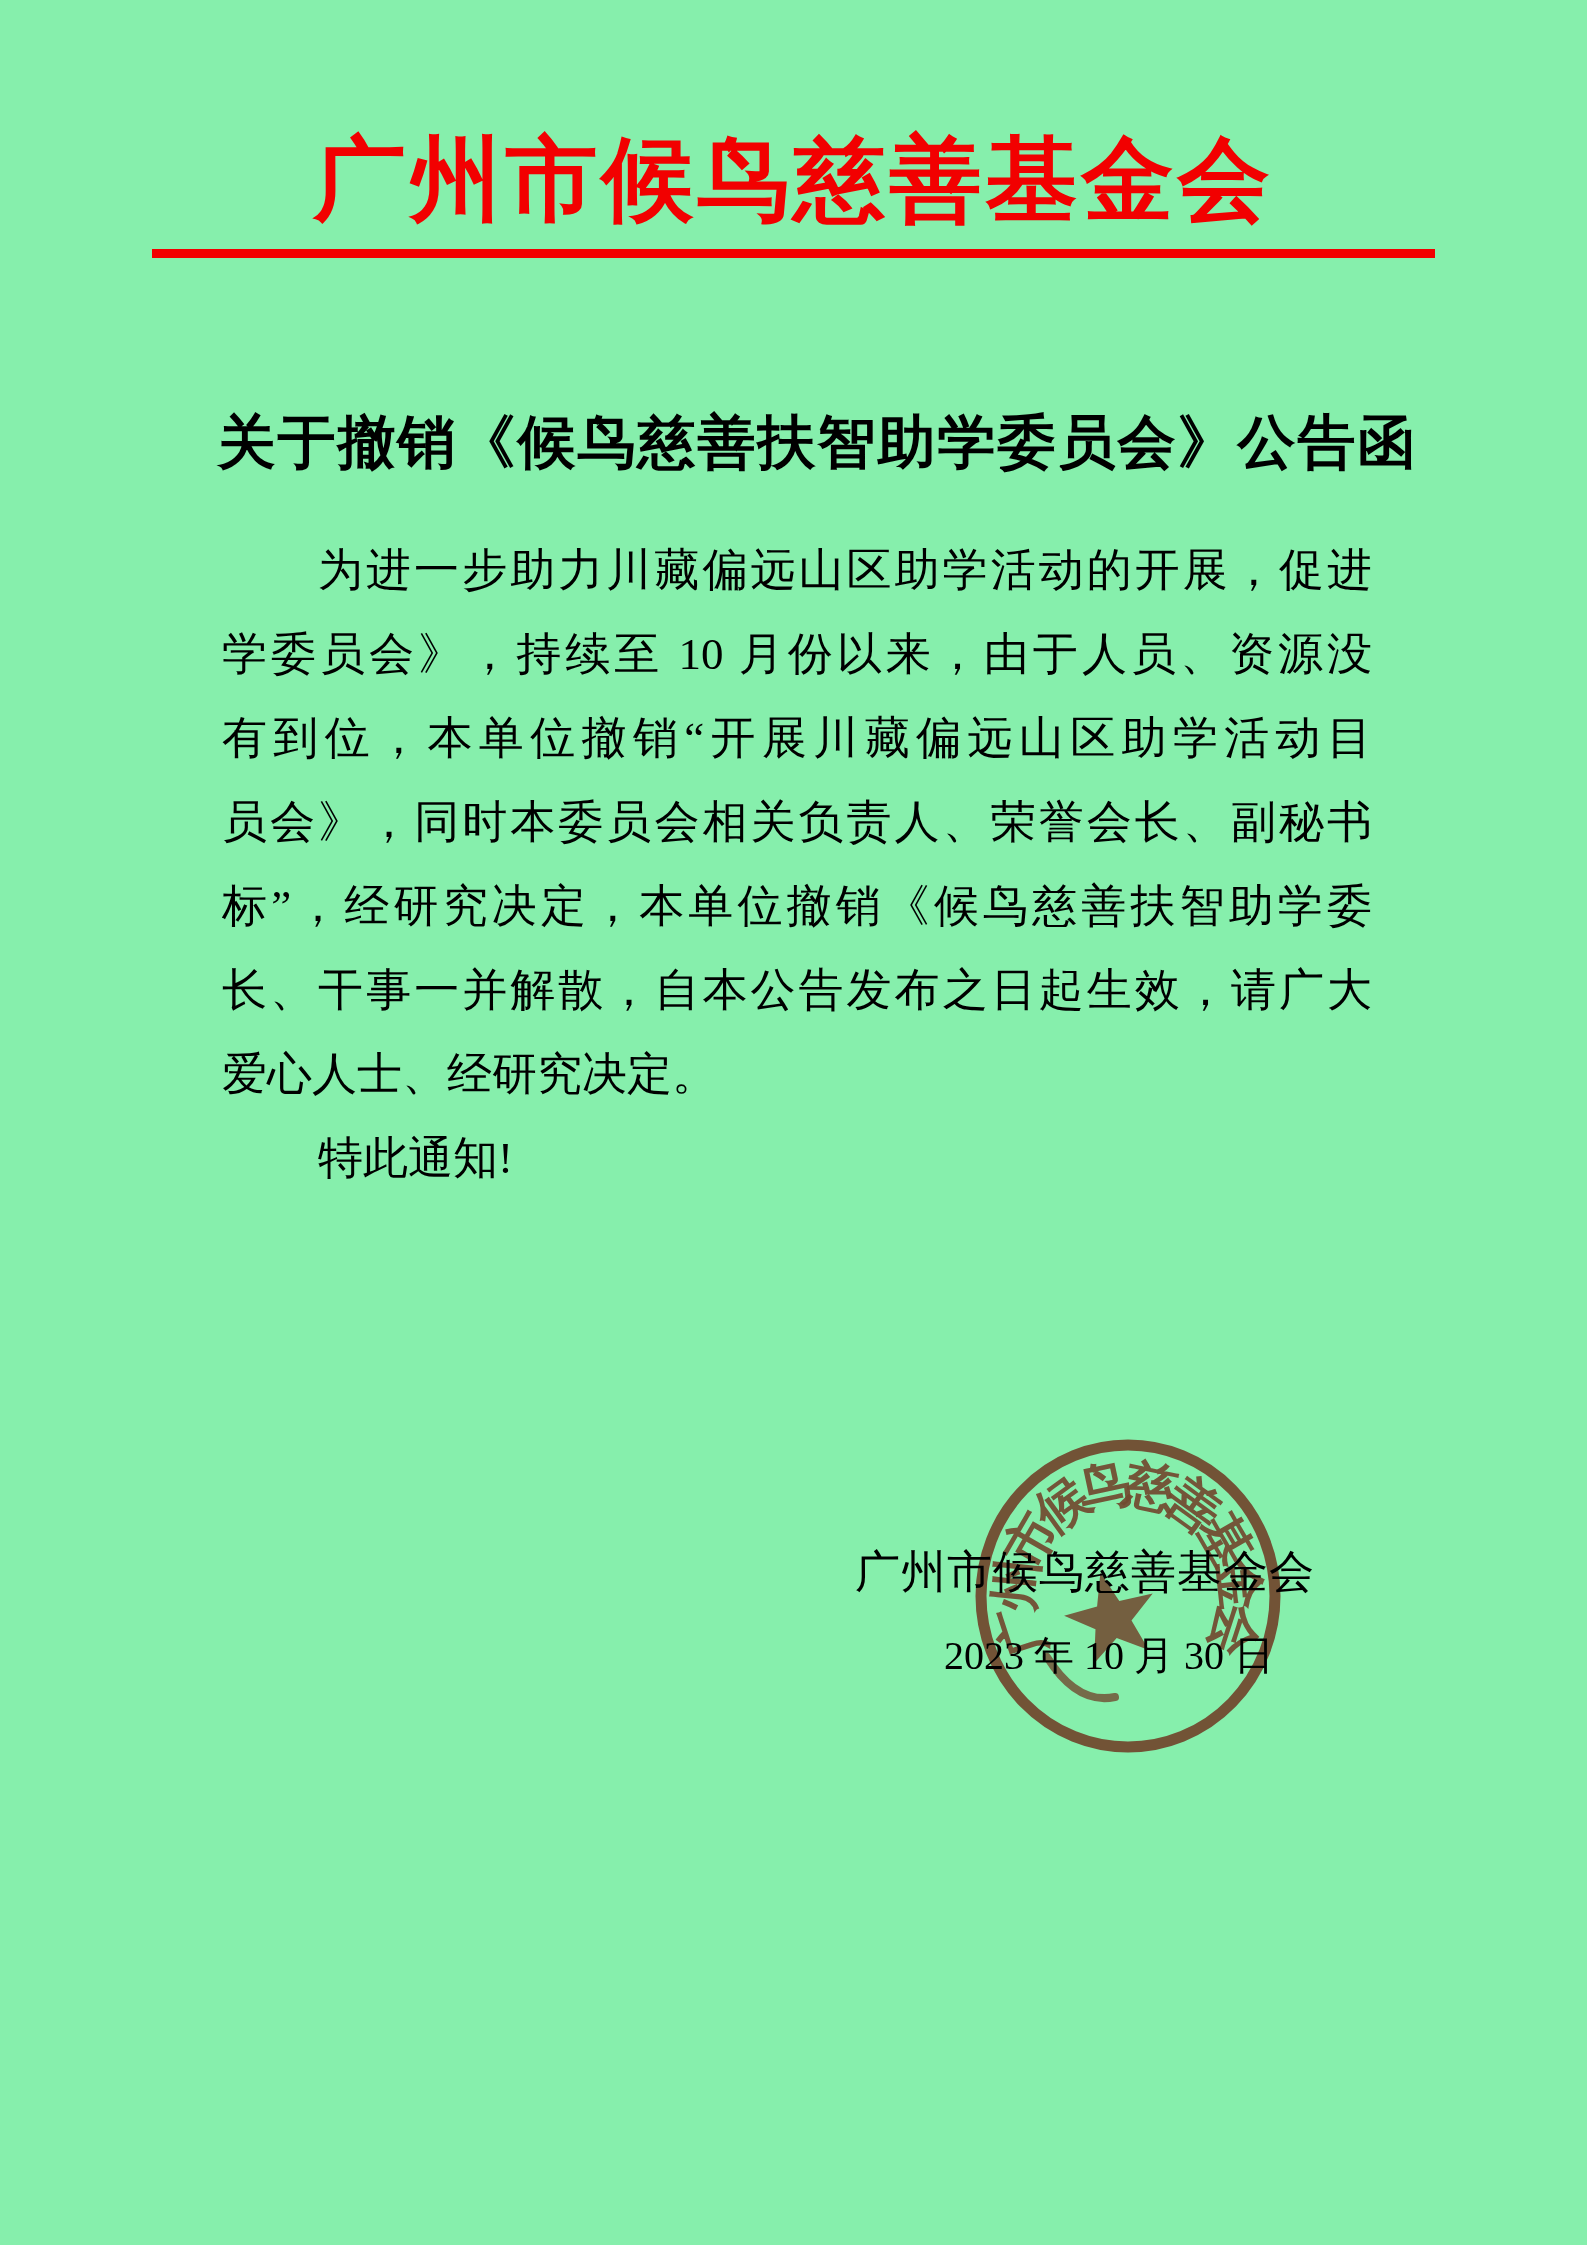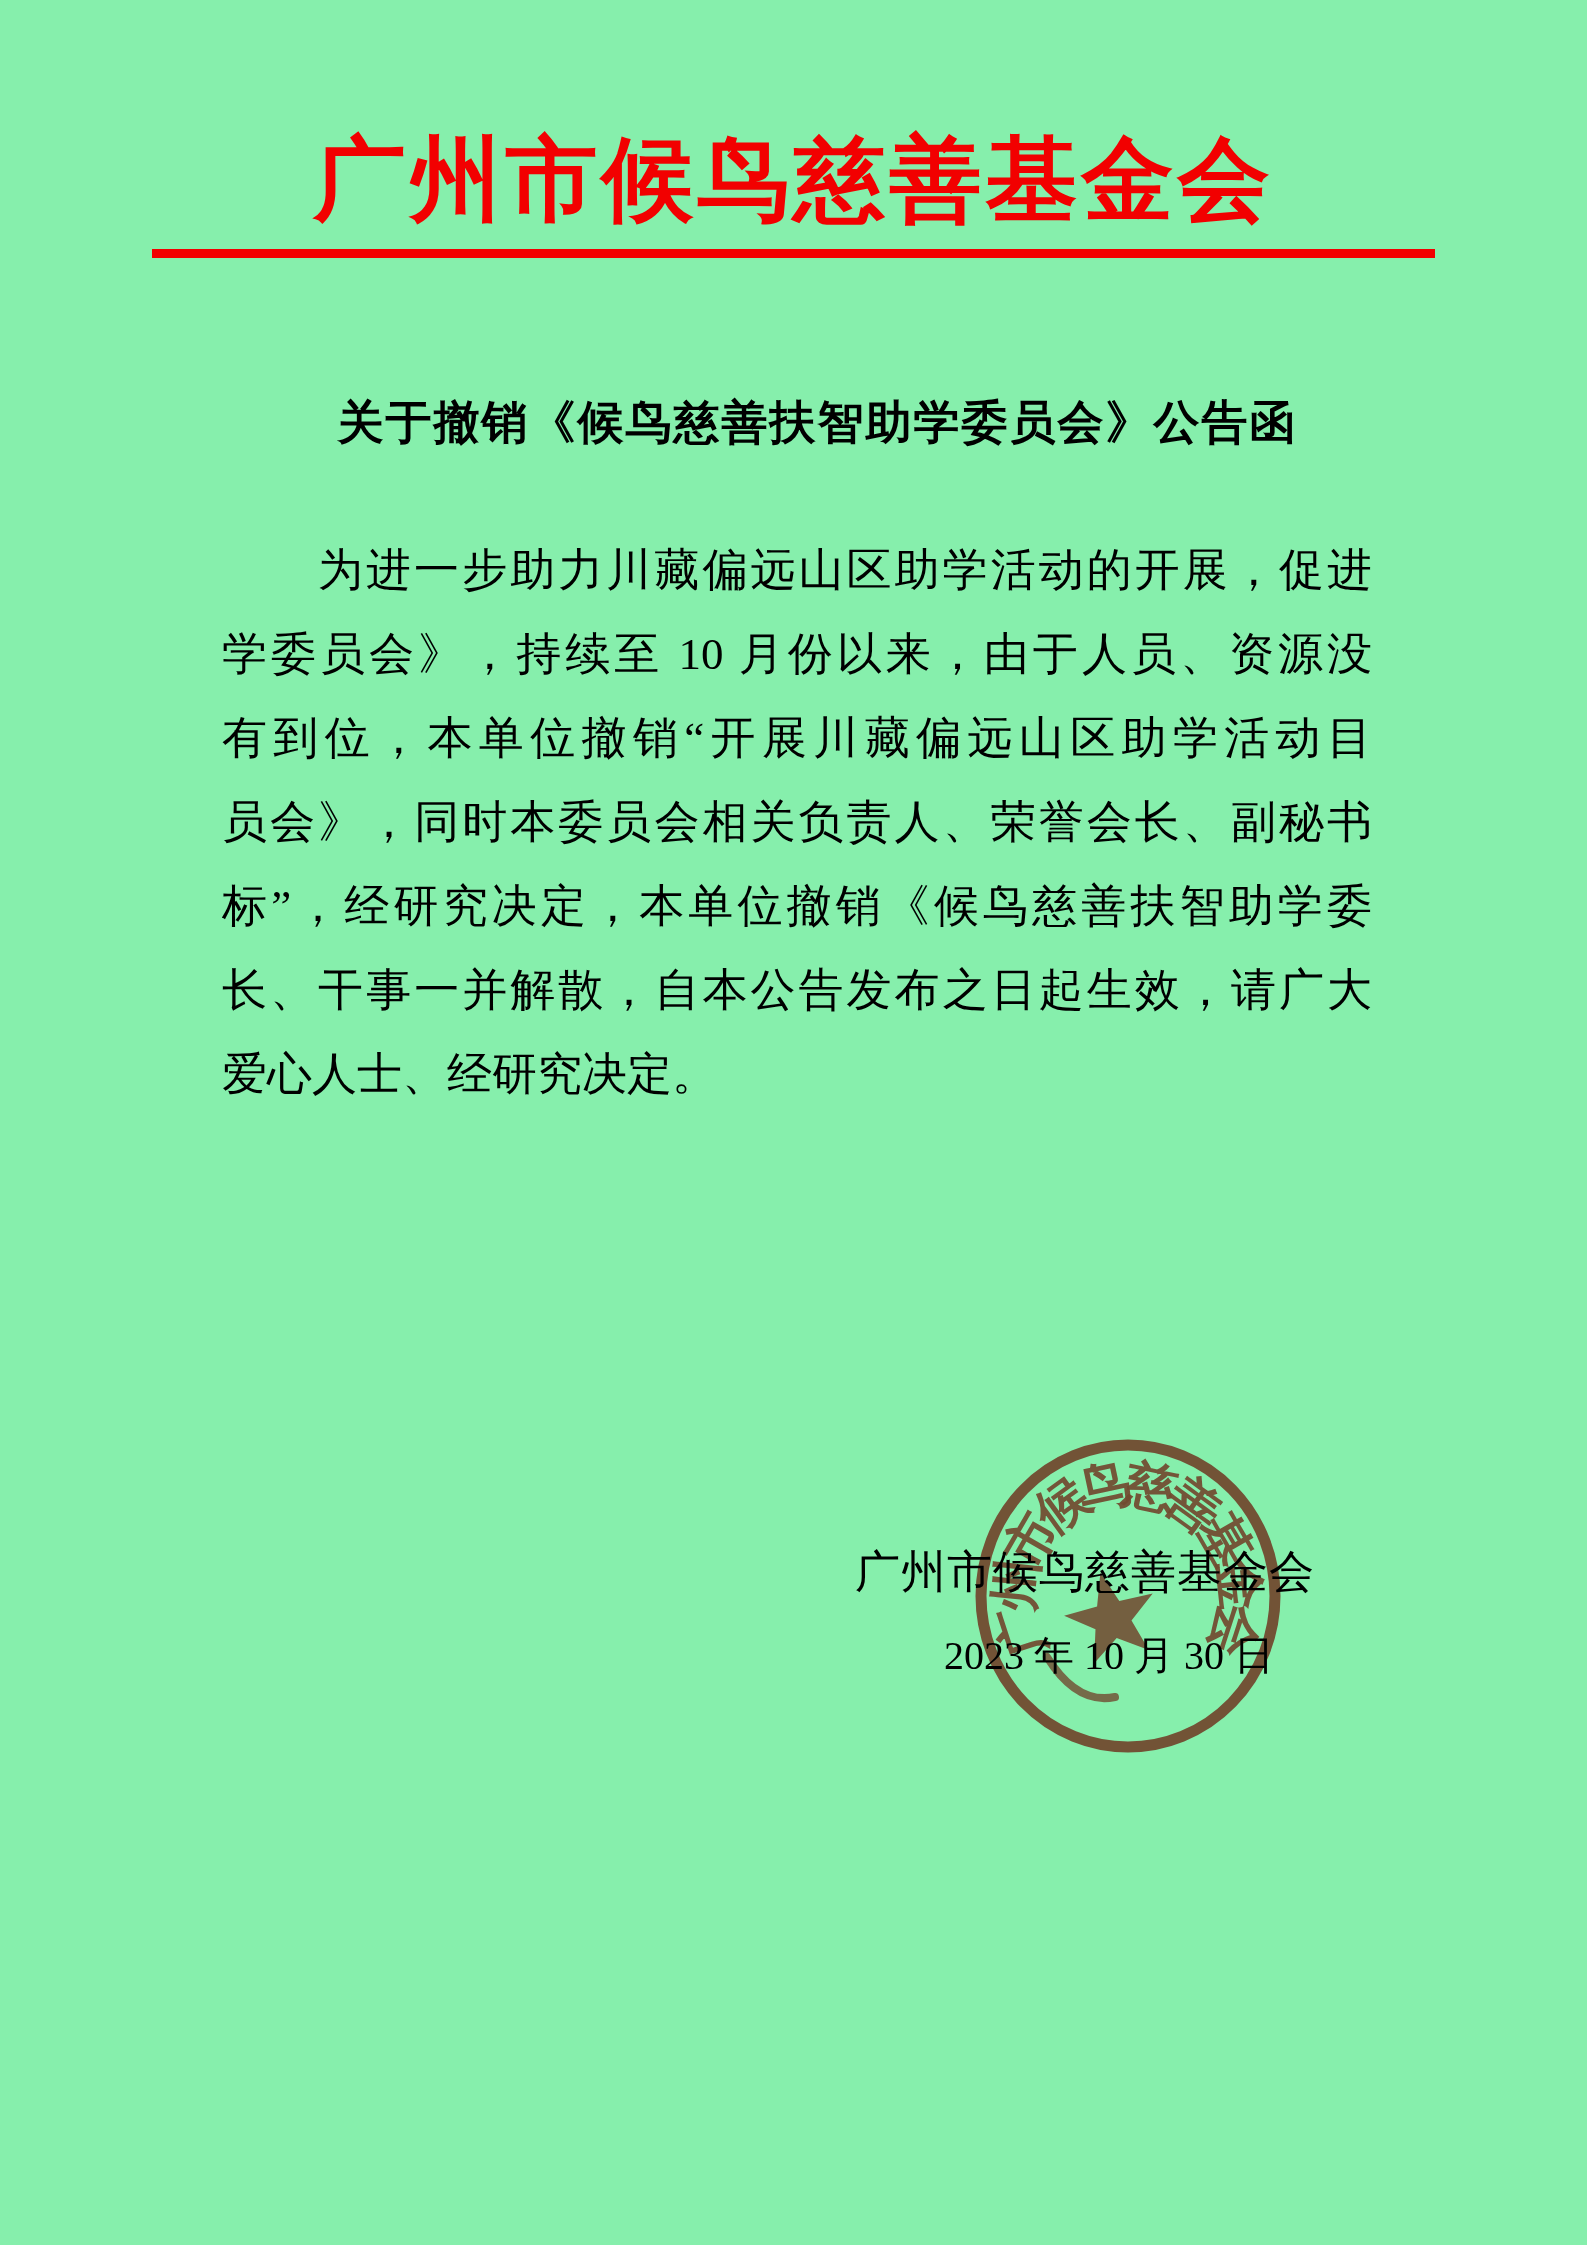"关于撤销《候鸟慈善扶智助学委员会》公告函" .doc-title { font-size: 46px -> 58px; margin: 0 -> 12px }
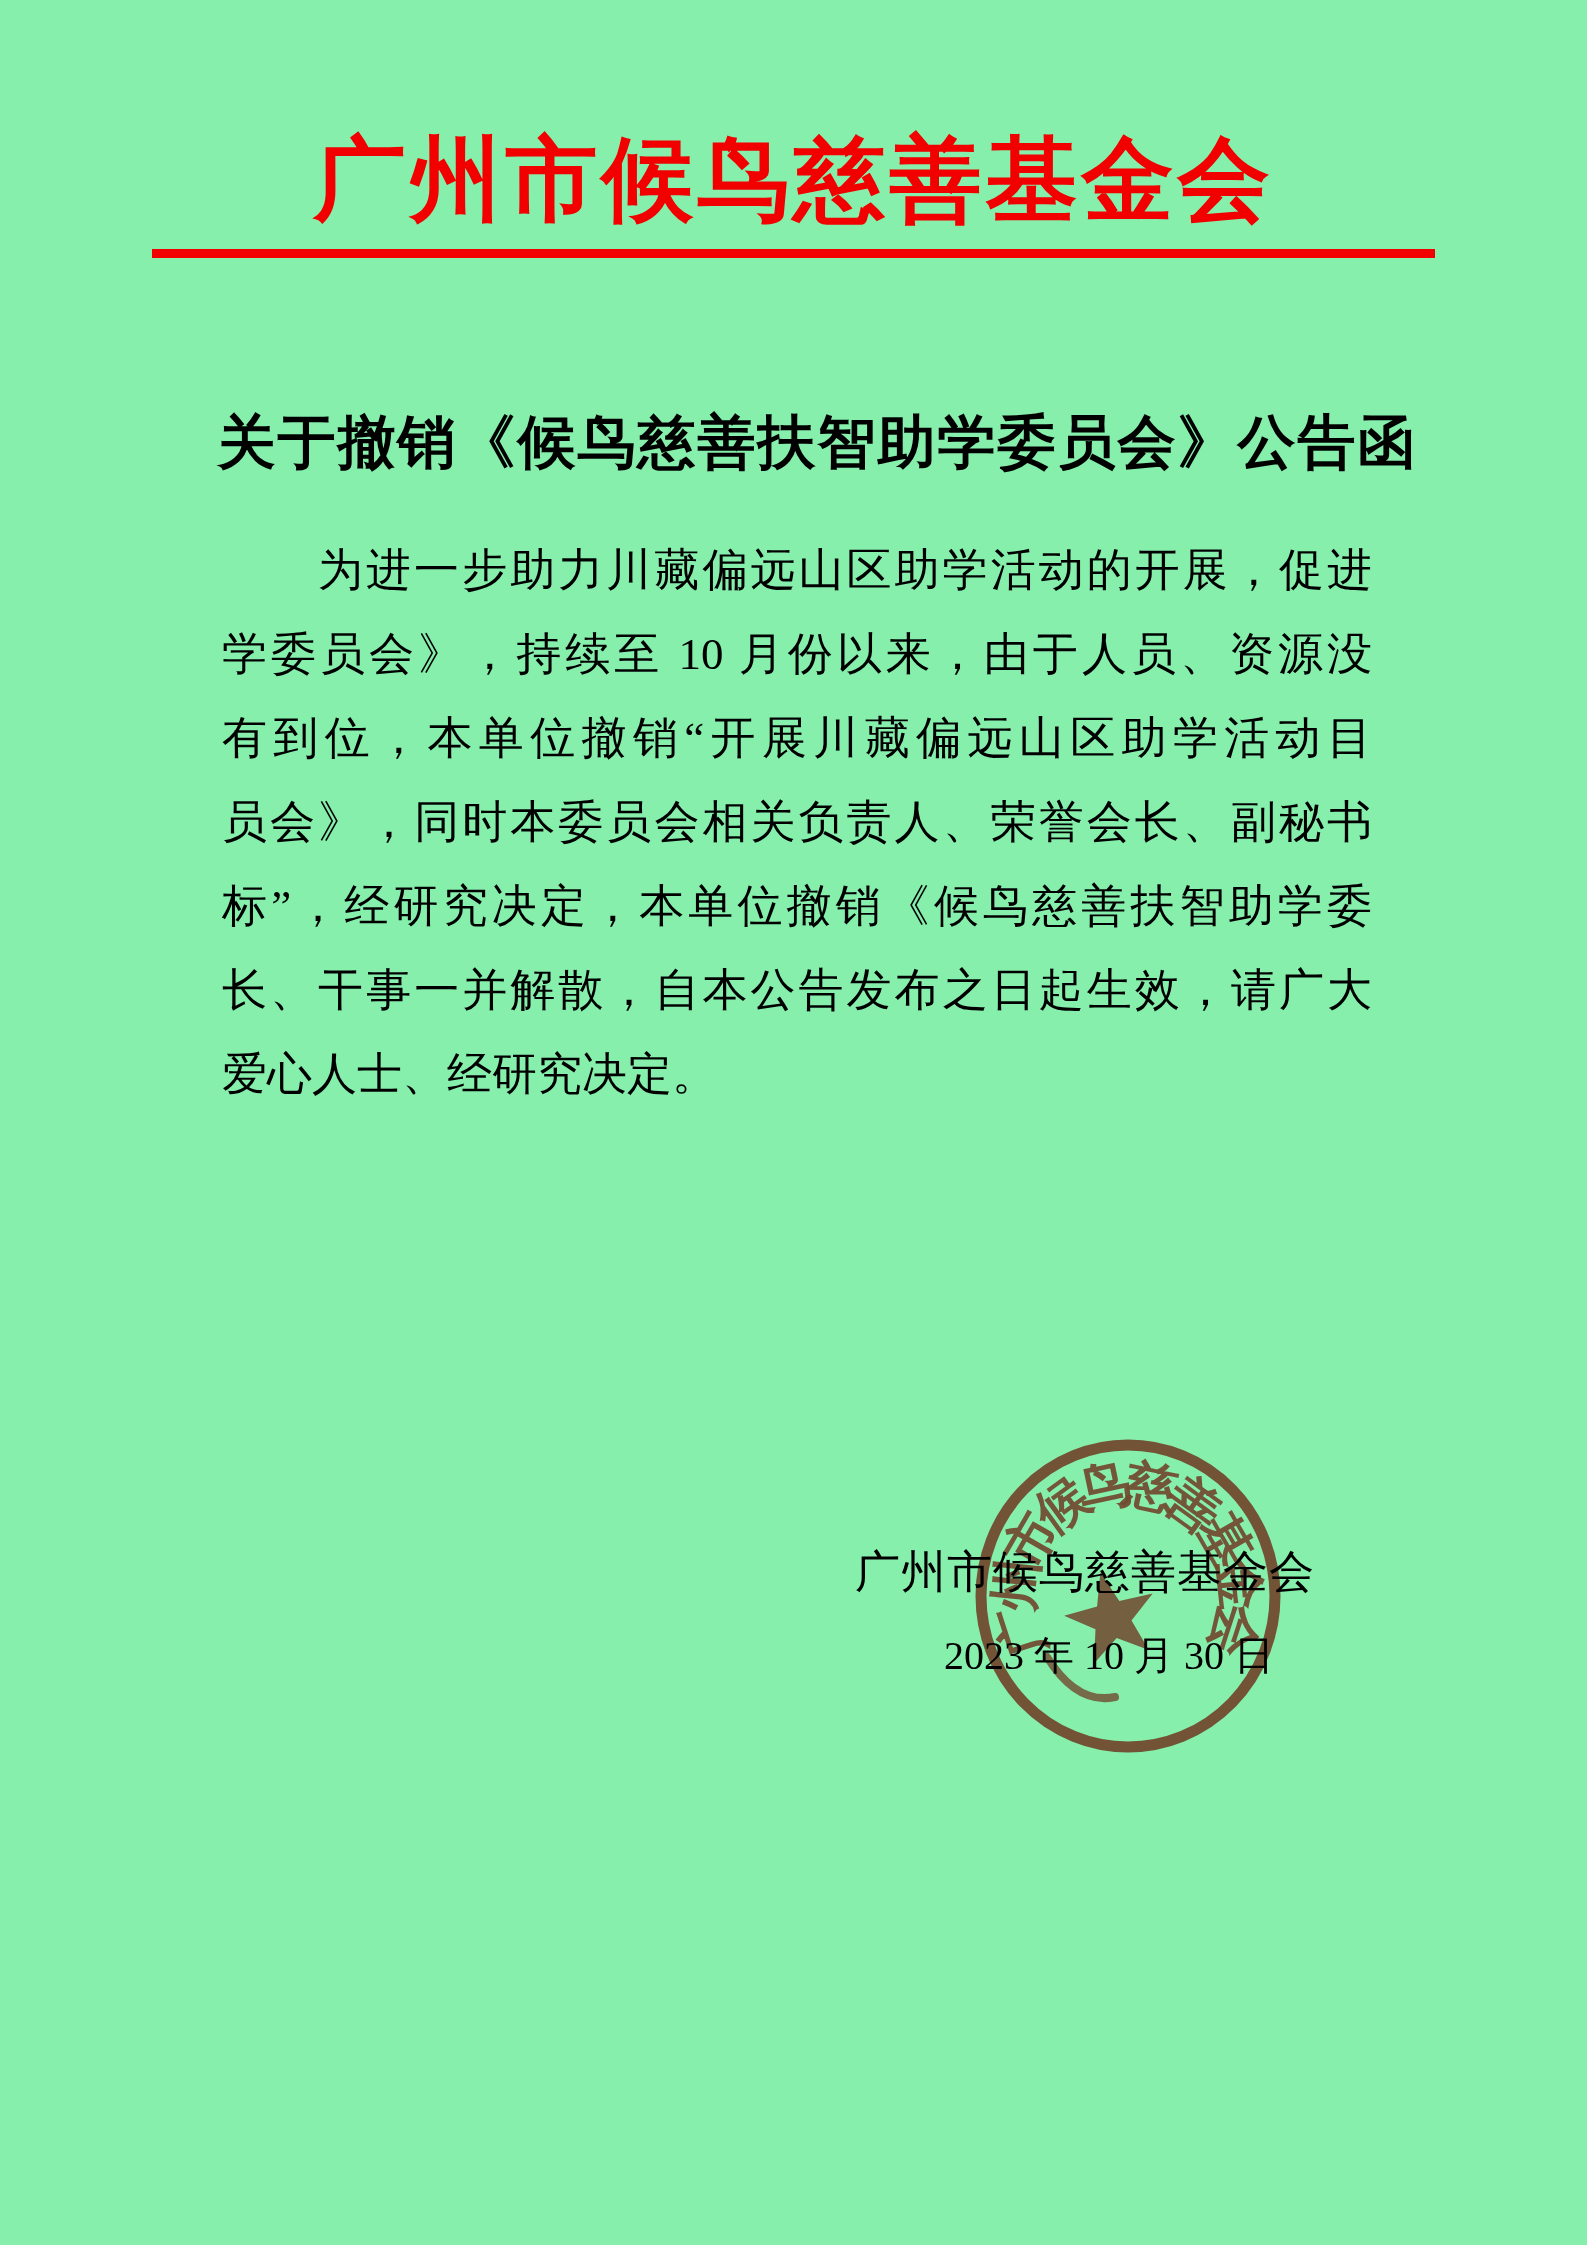"特此通知!" div.line { html: none -> <div>特此通知!</div> }
